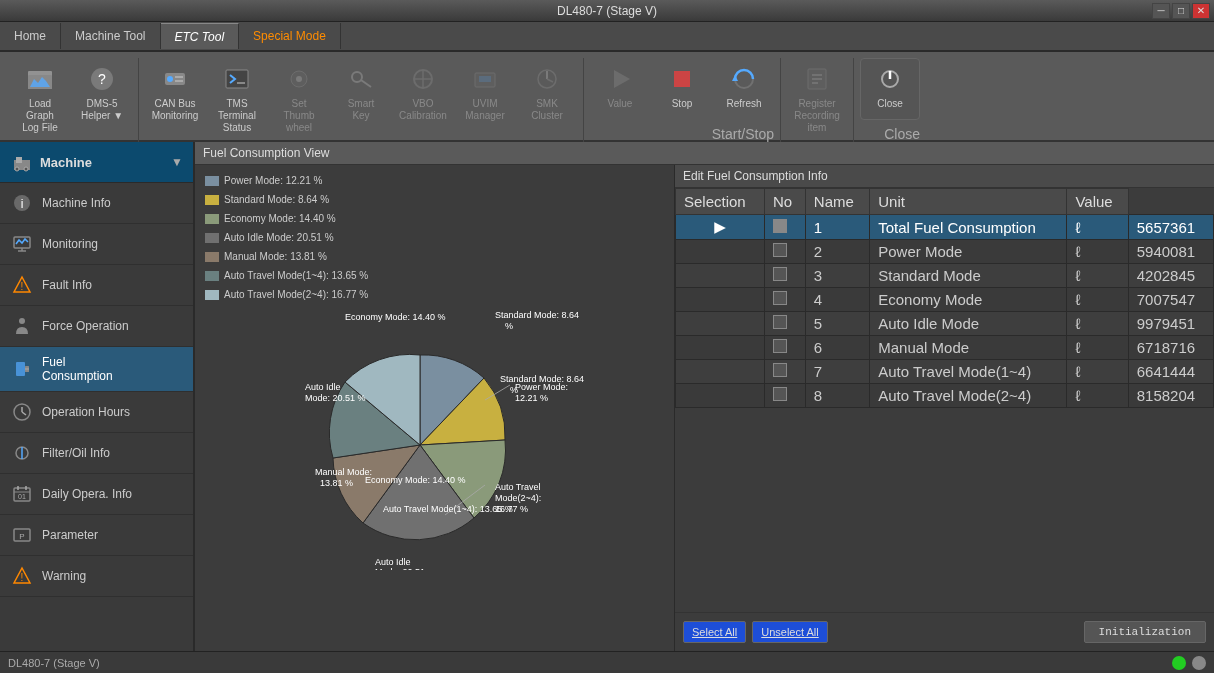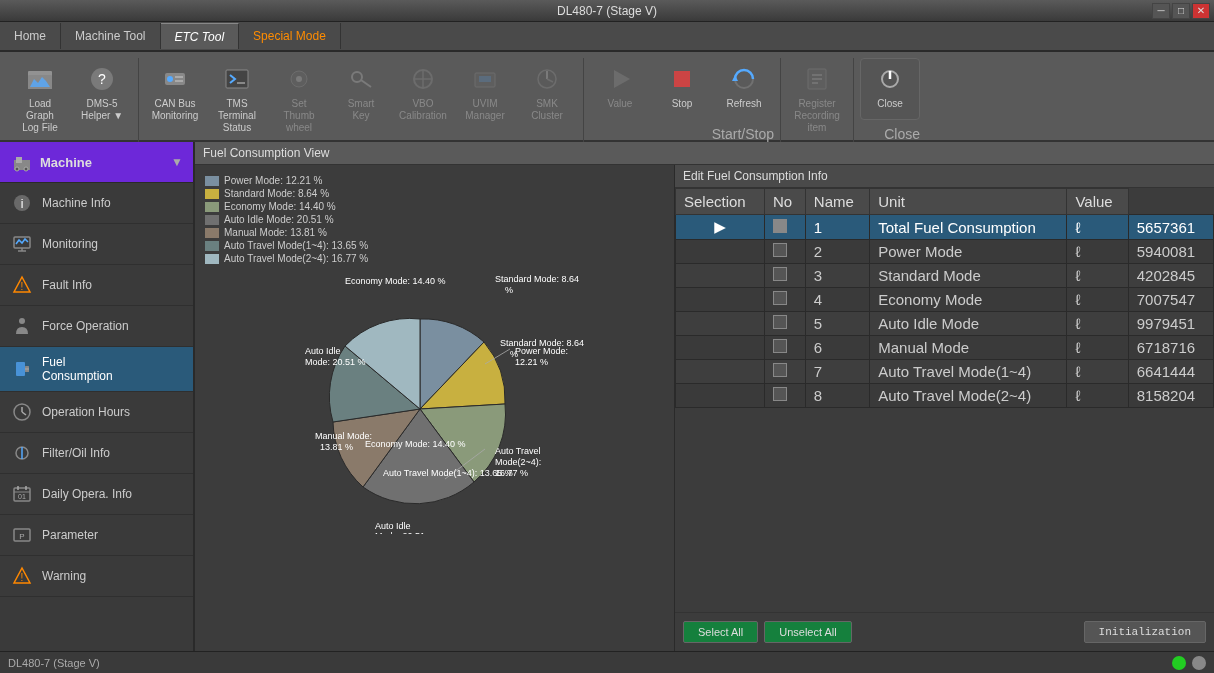"Machine" .sidebar-header { background: #6d28d9 -> #0c4a6e }
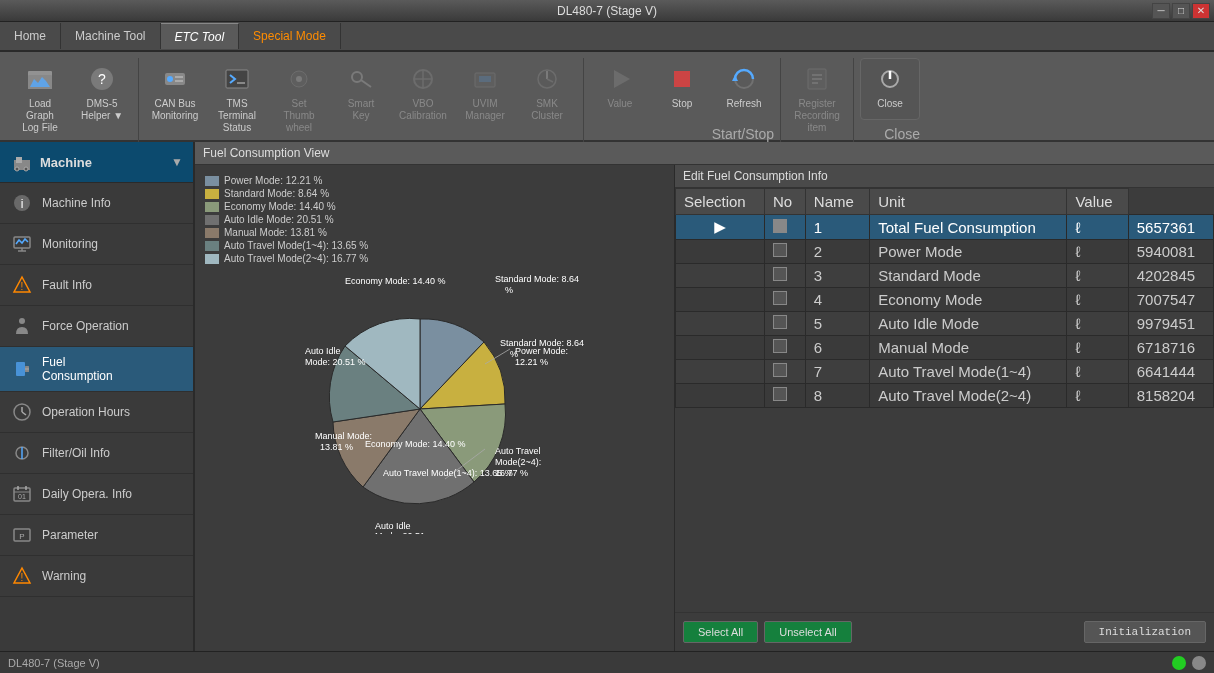"Power Mode: 12.21 %" .legend { gap: 2px -> 8px }
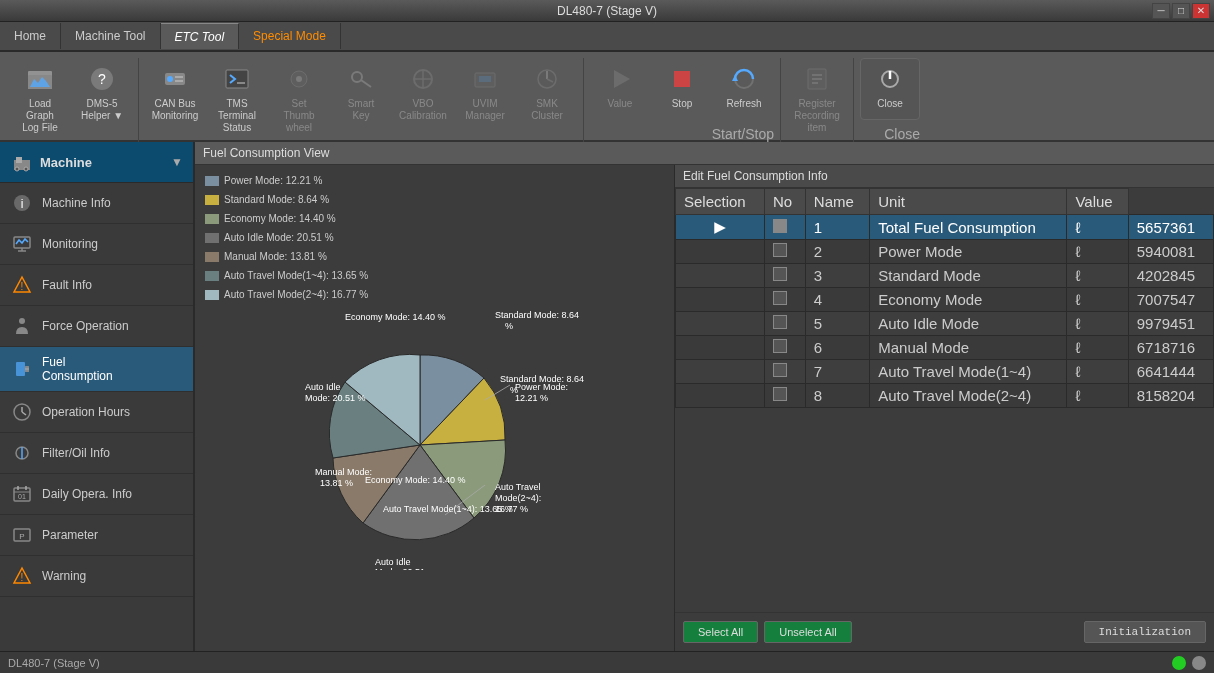"Select All" .action-btn { background: #15803d -> #1d4ed8; padding: 4px 14px -> 4px 8px; text-decoration: none -> underline }
